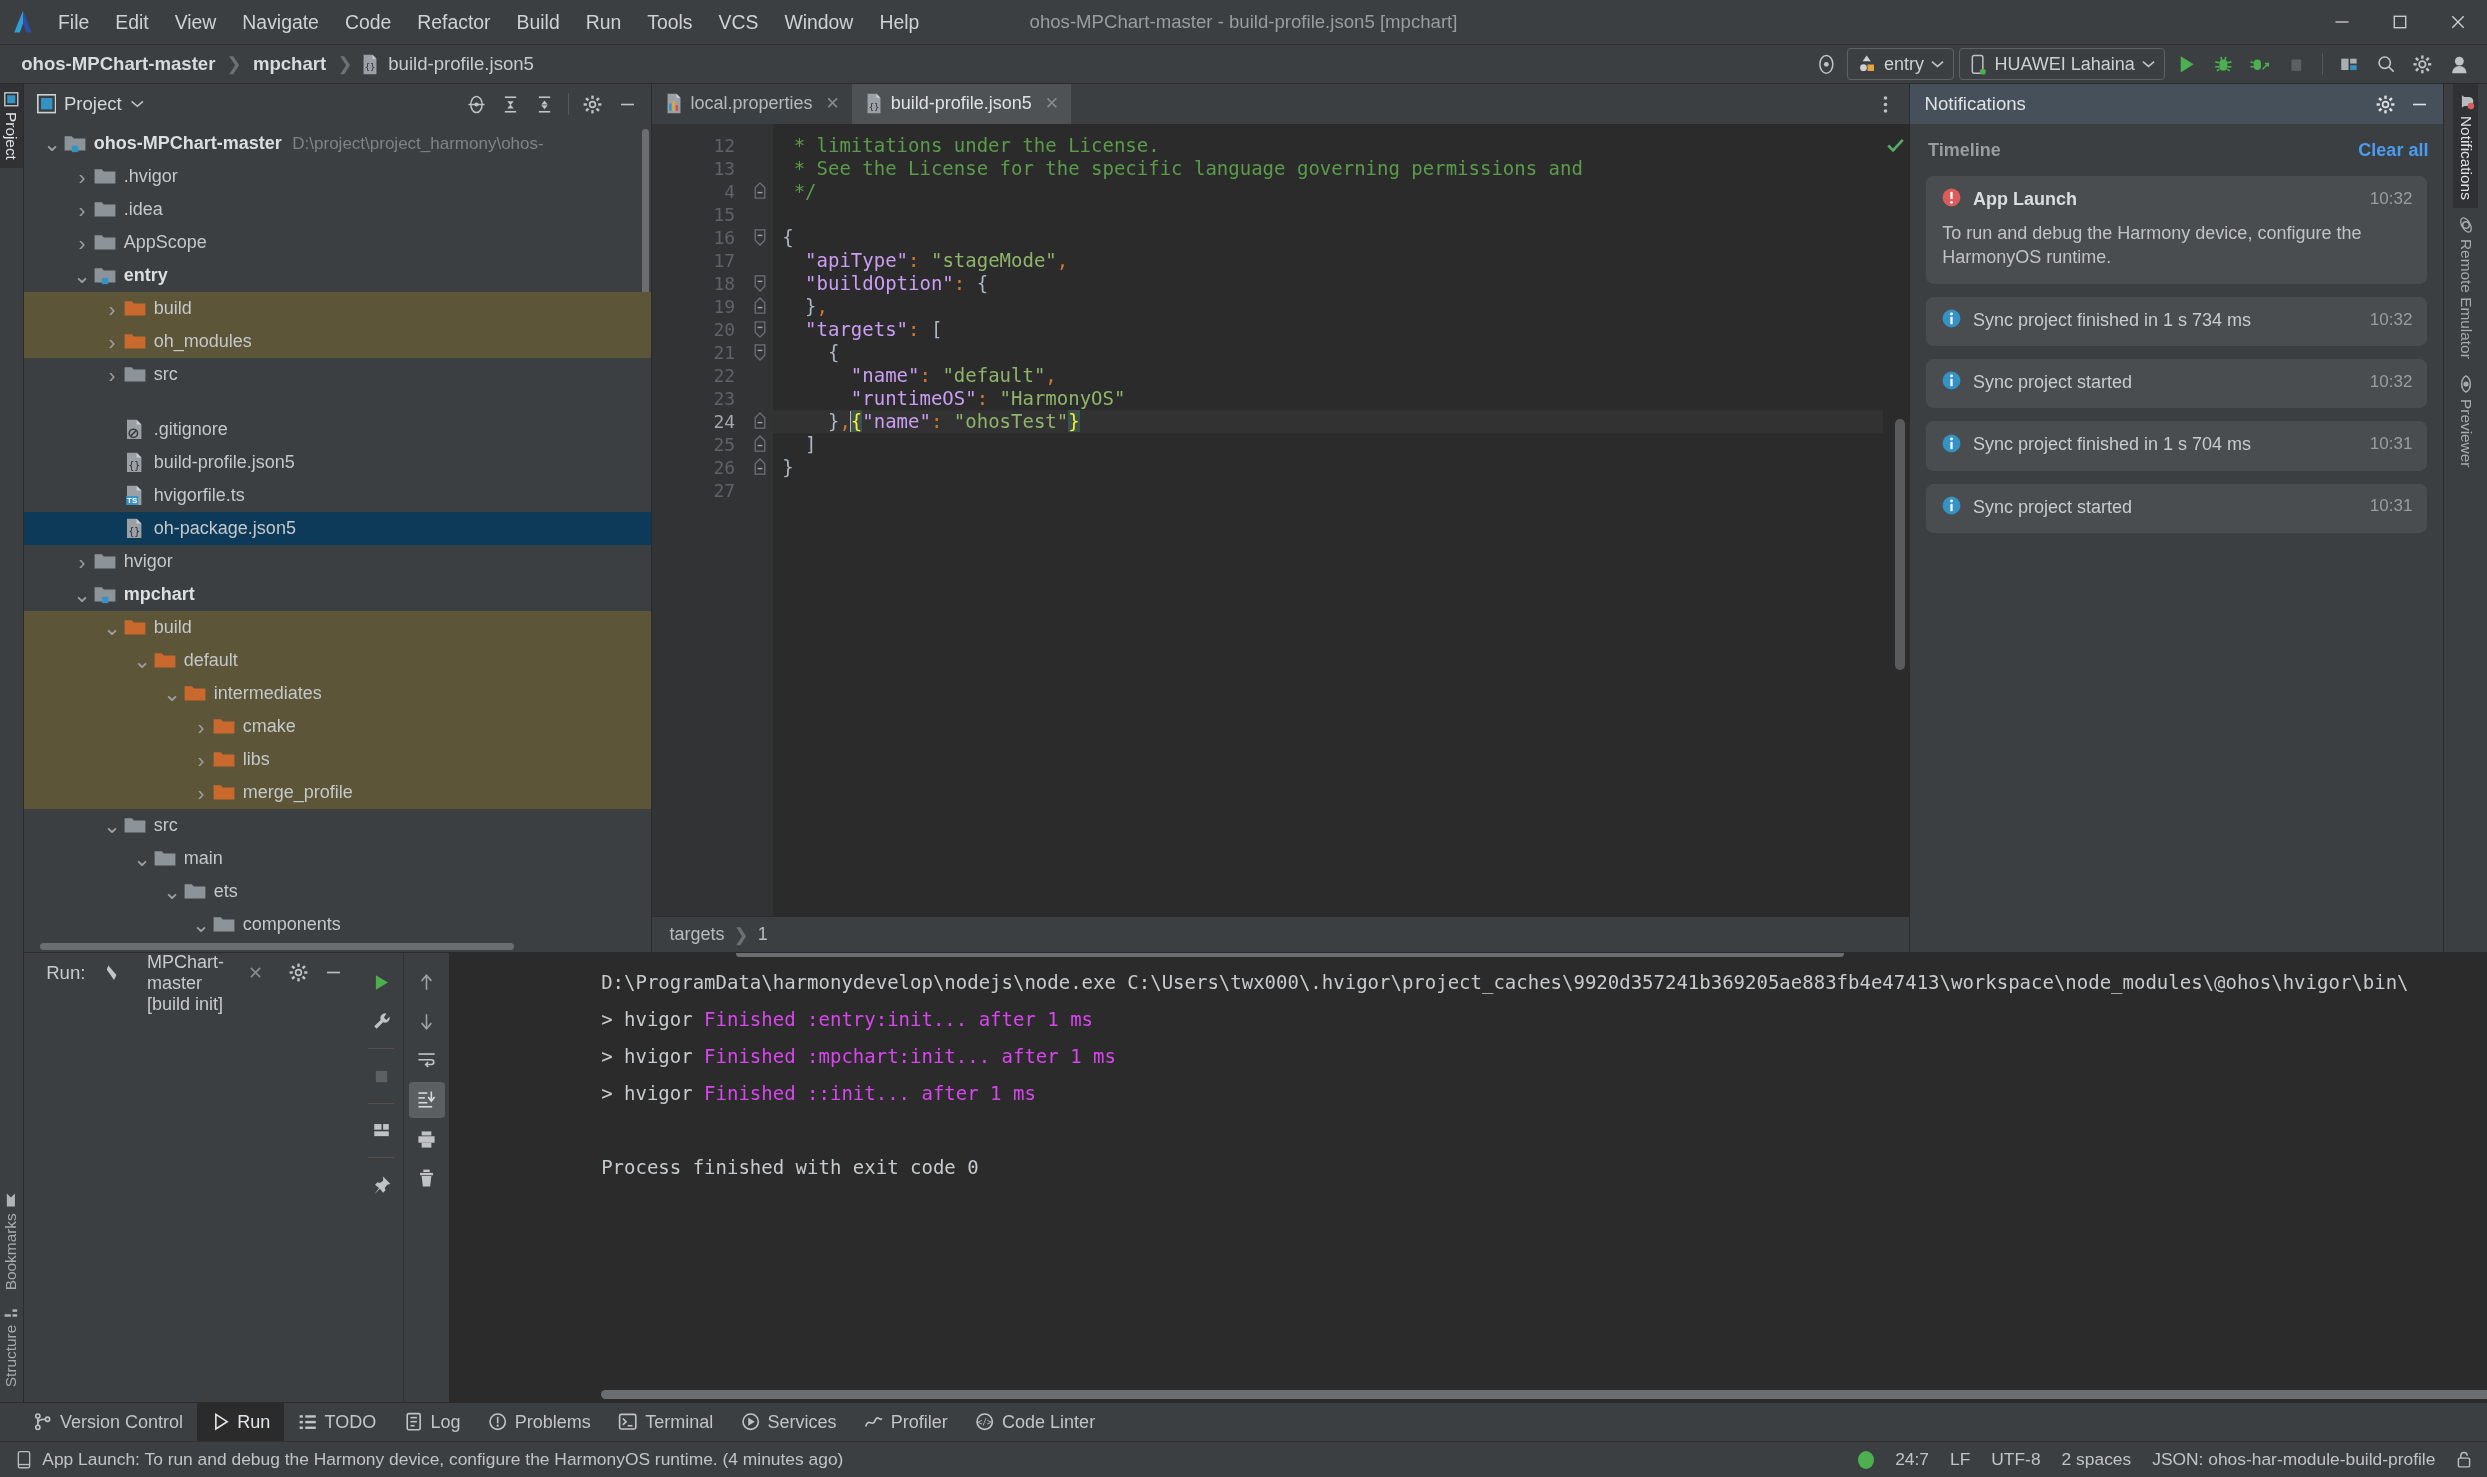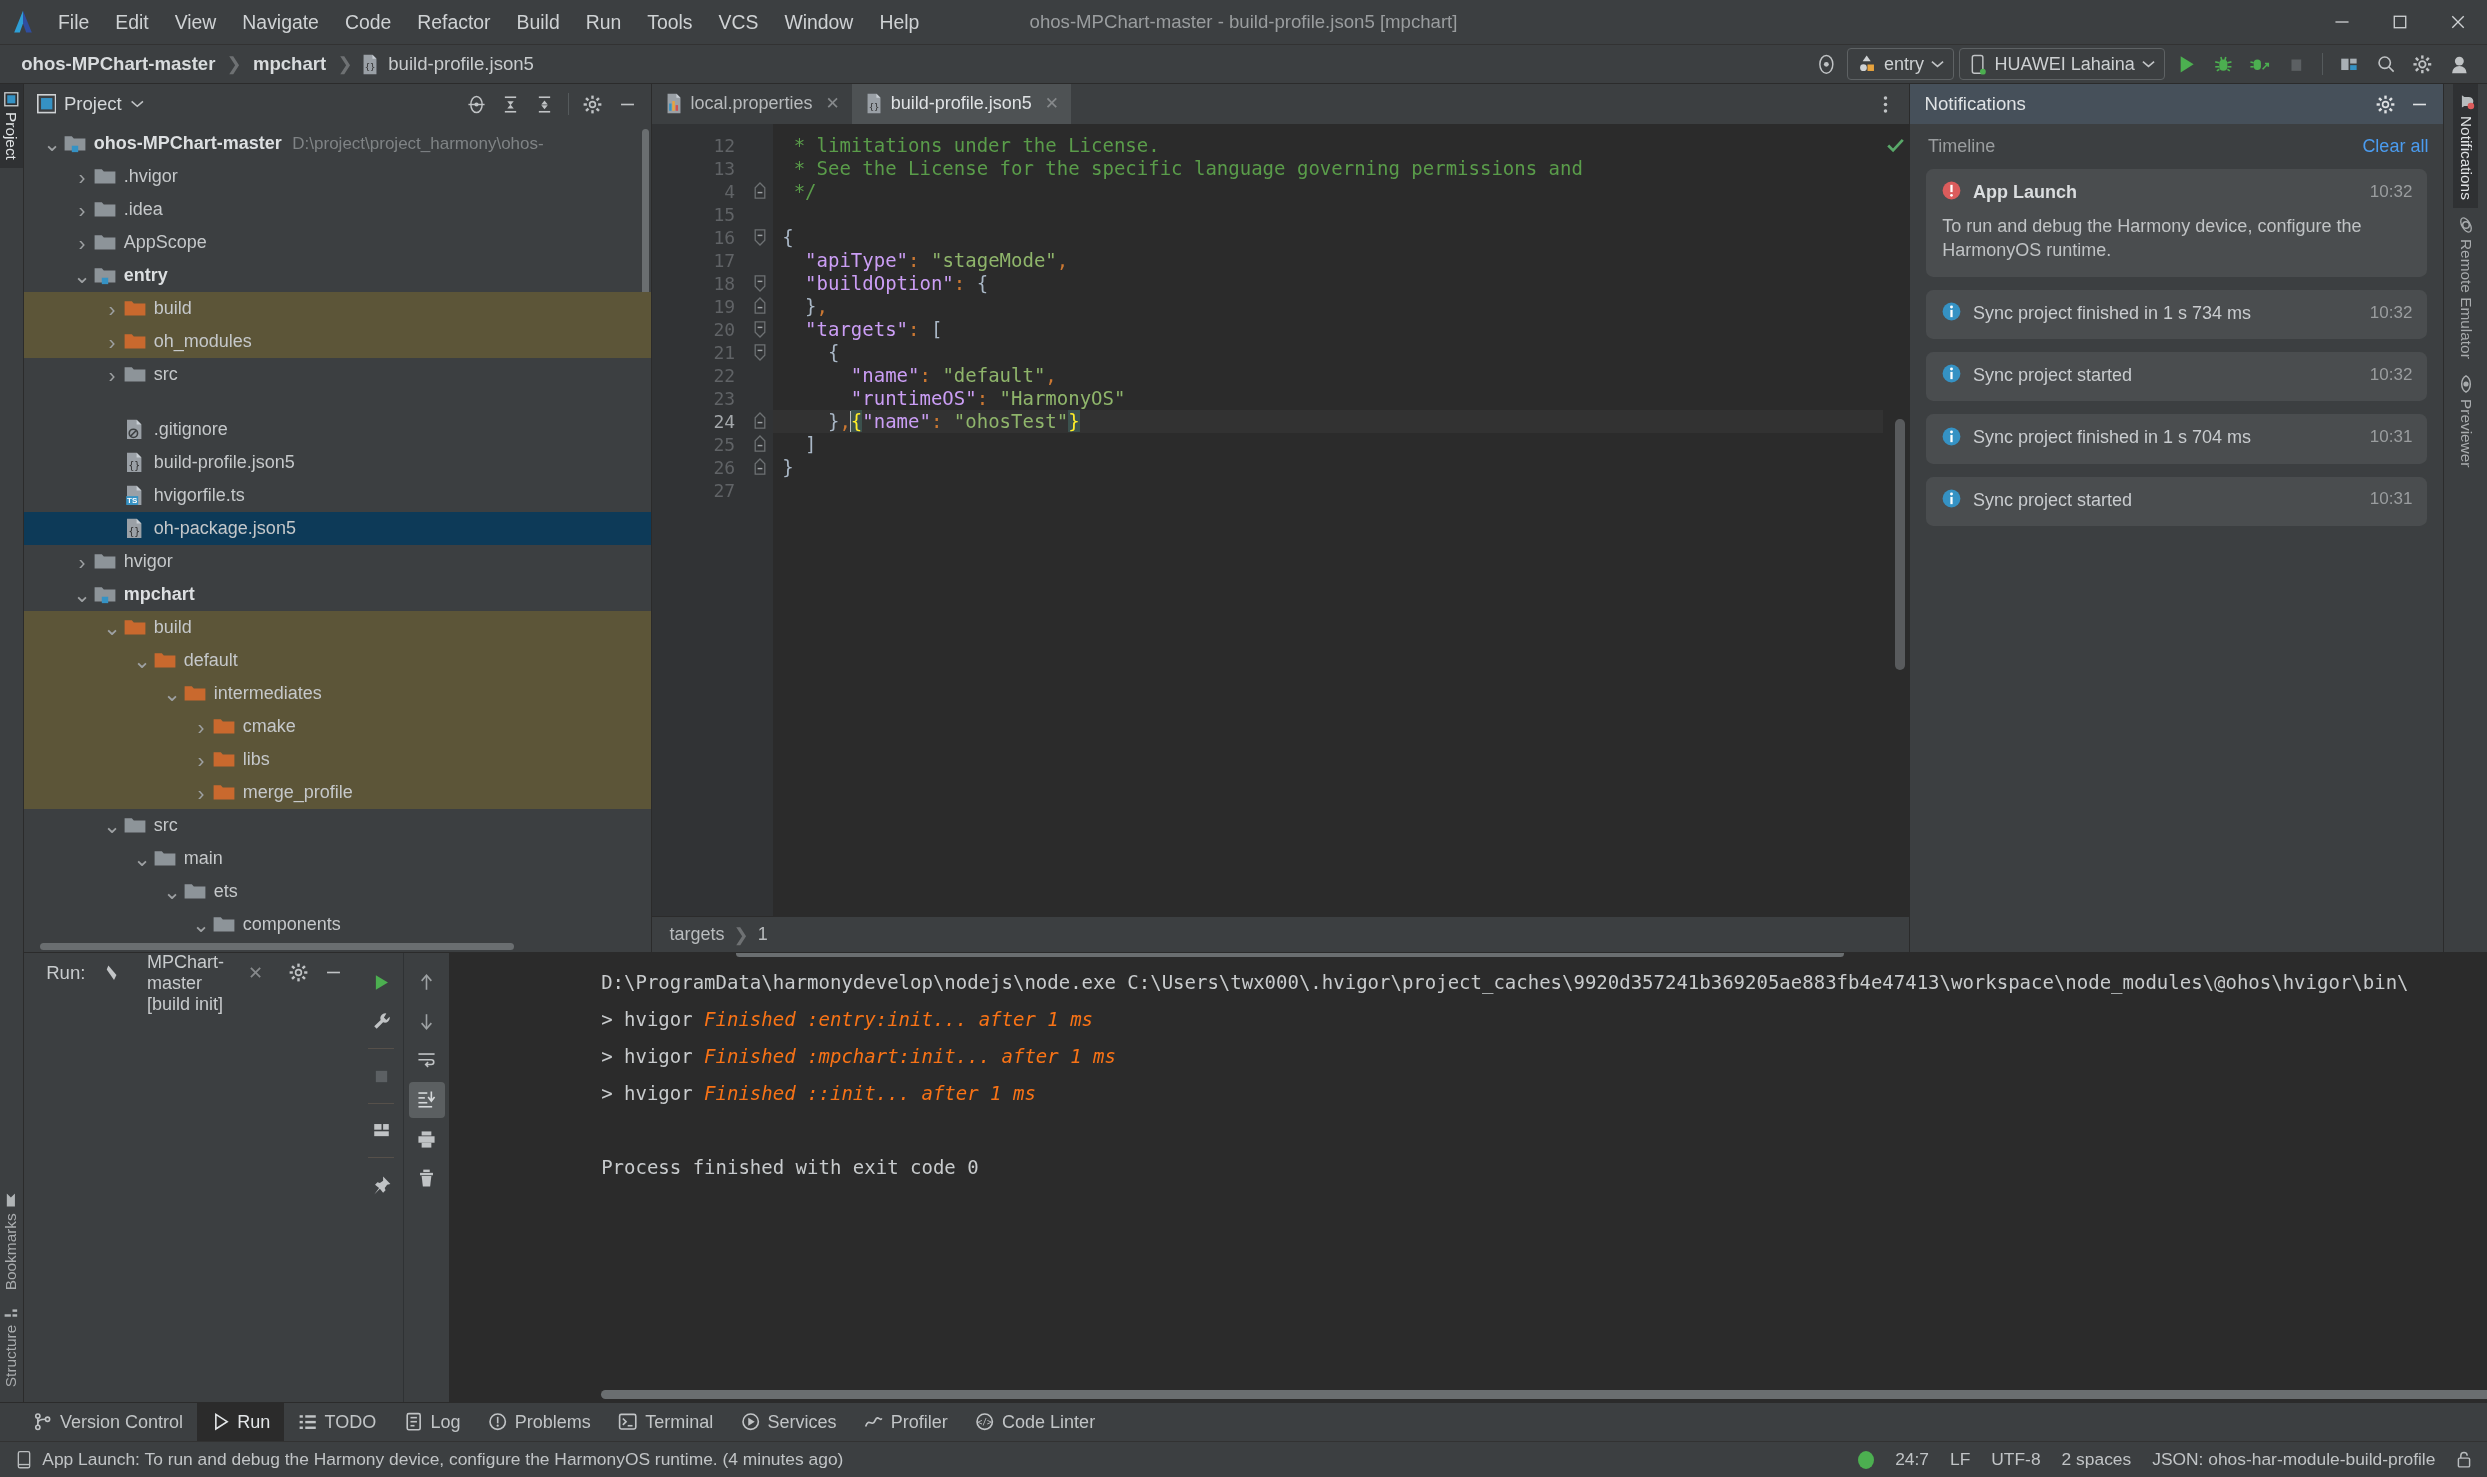"Timeline" .timeline-row { font-weight: none -> bold; height: 45px -> 52px }
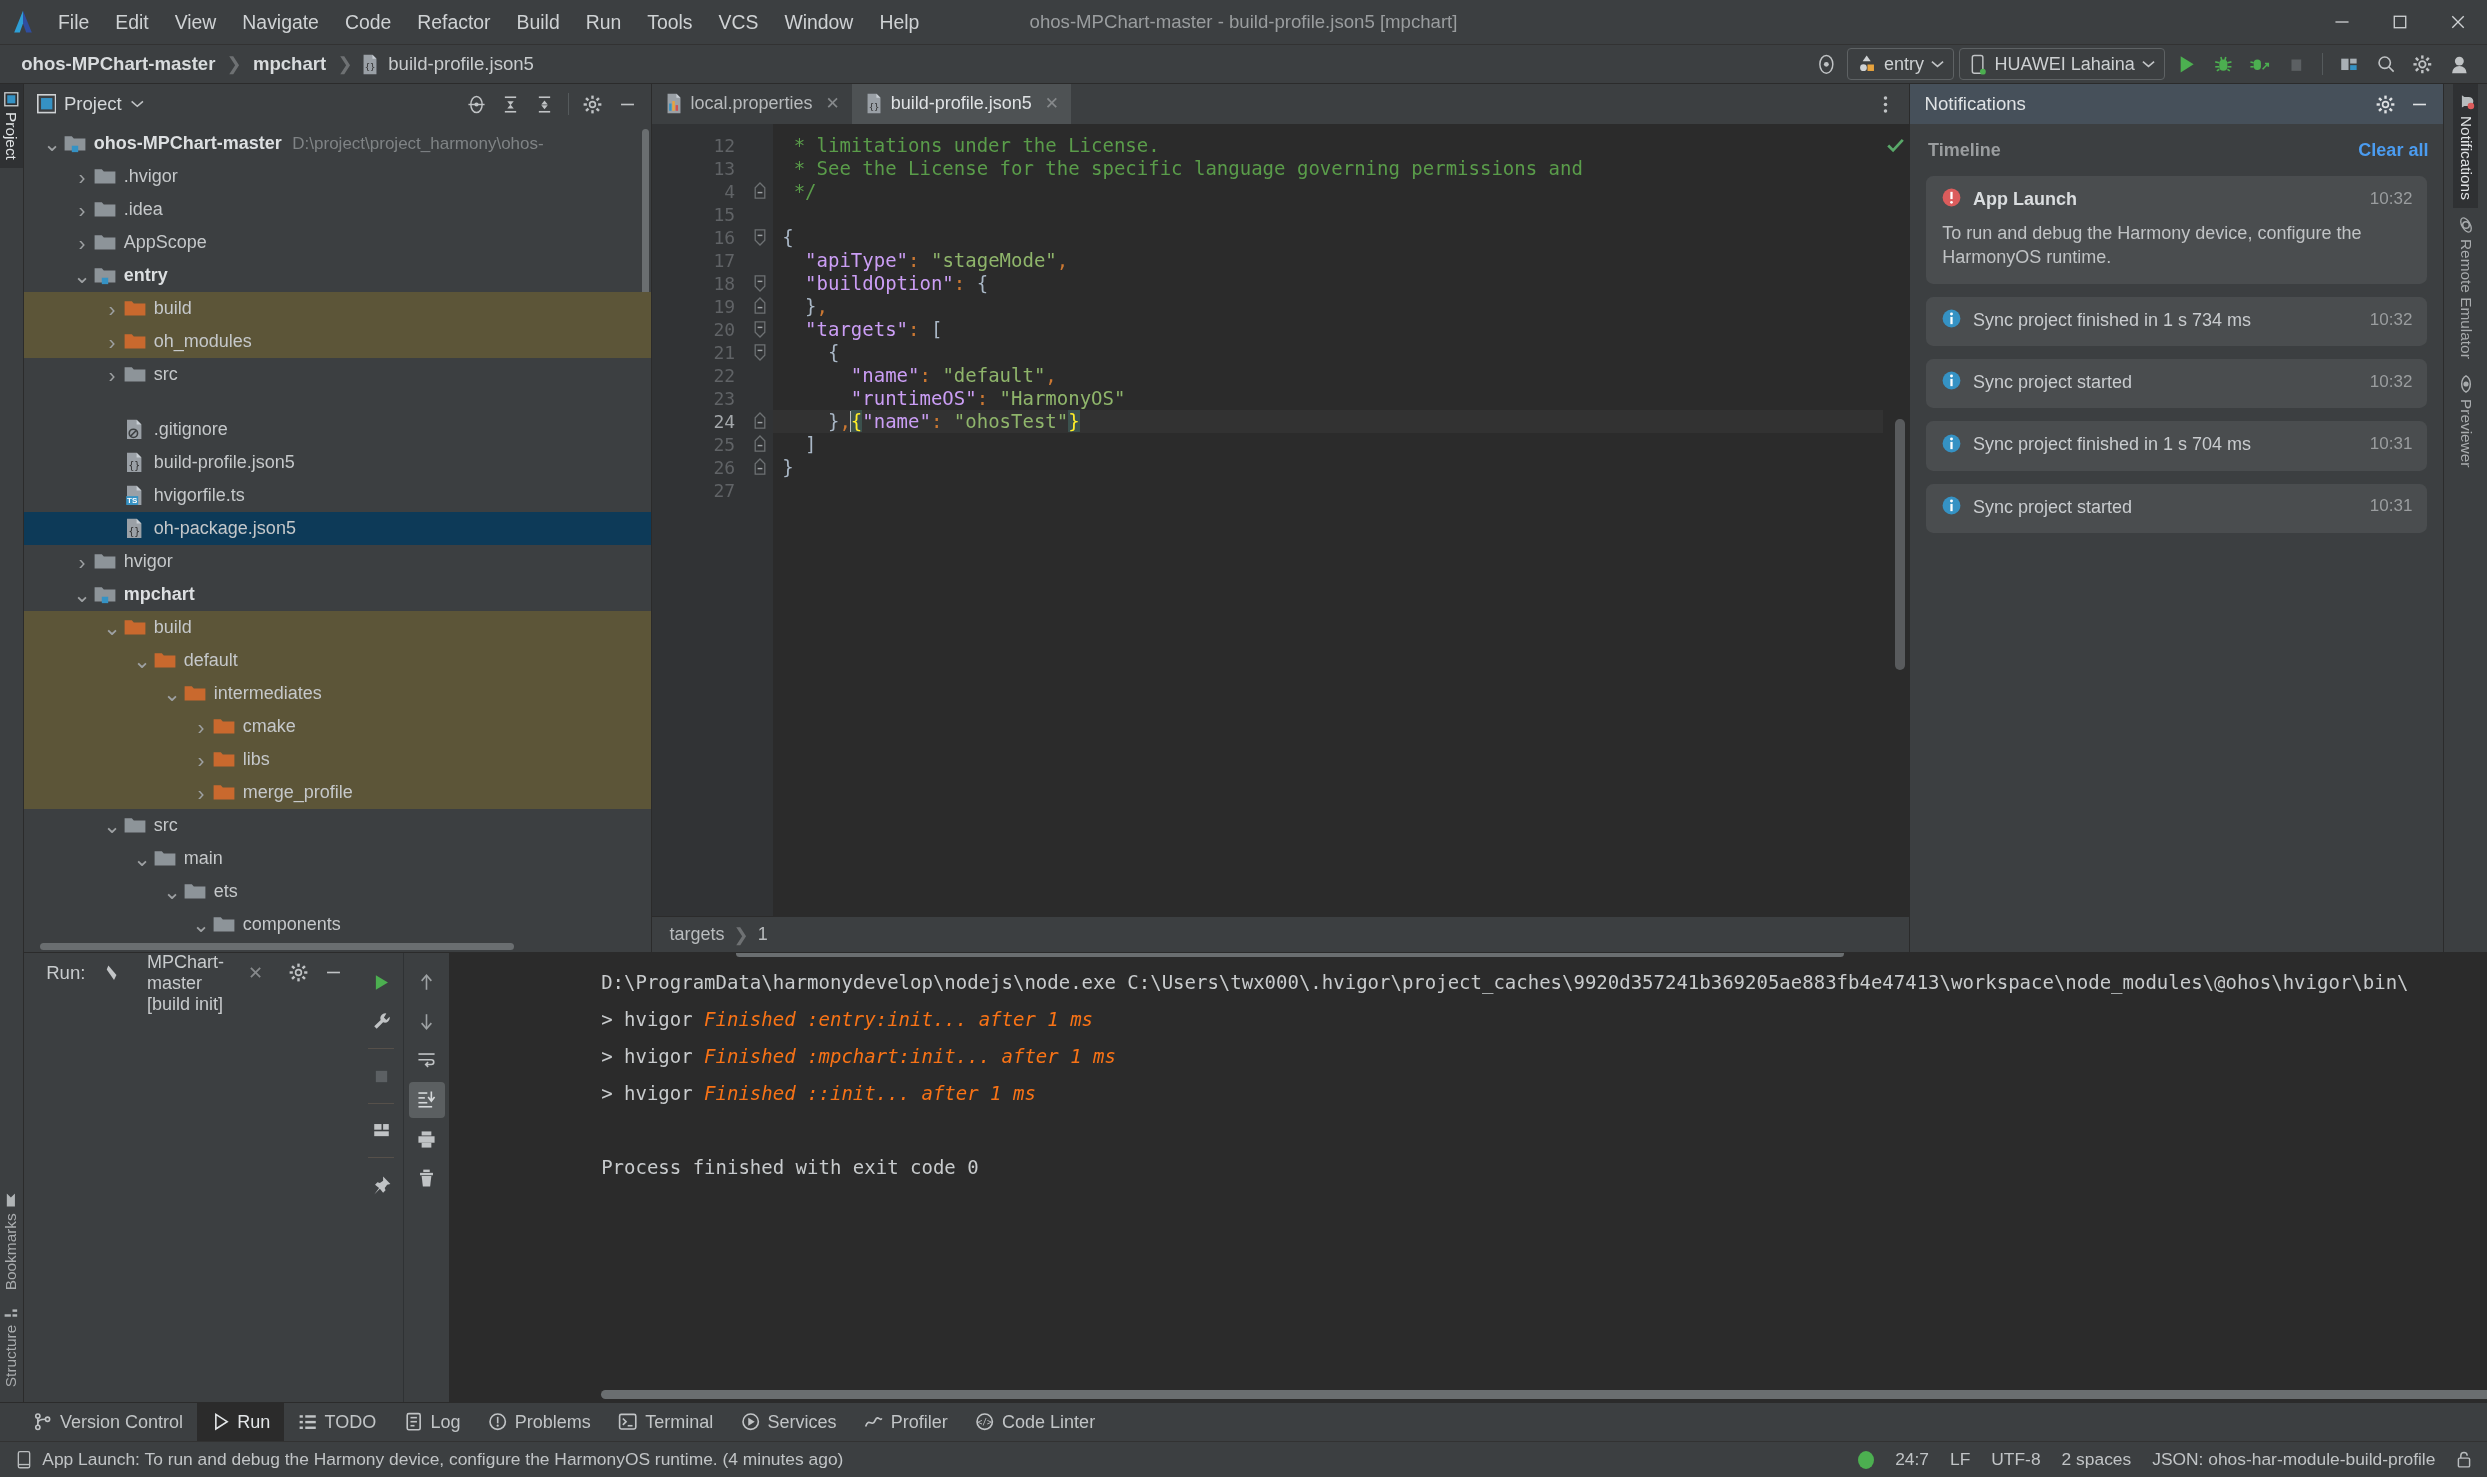"Finished :entry:init... after 1 ms" .cl .grn { color: #f97316 -> #d946ef; font-style: italic -> none }
